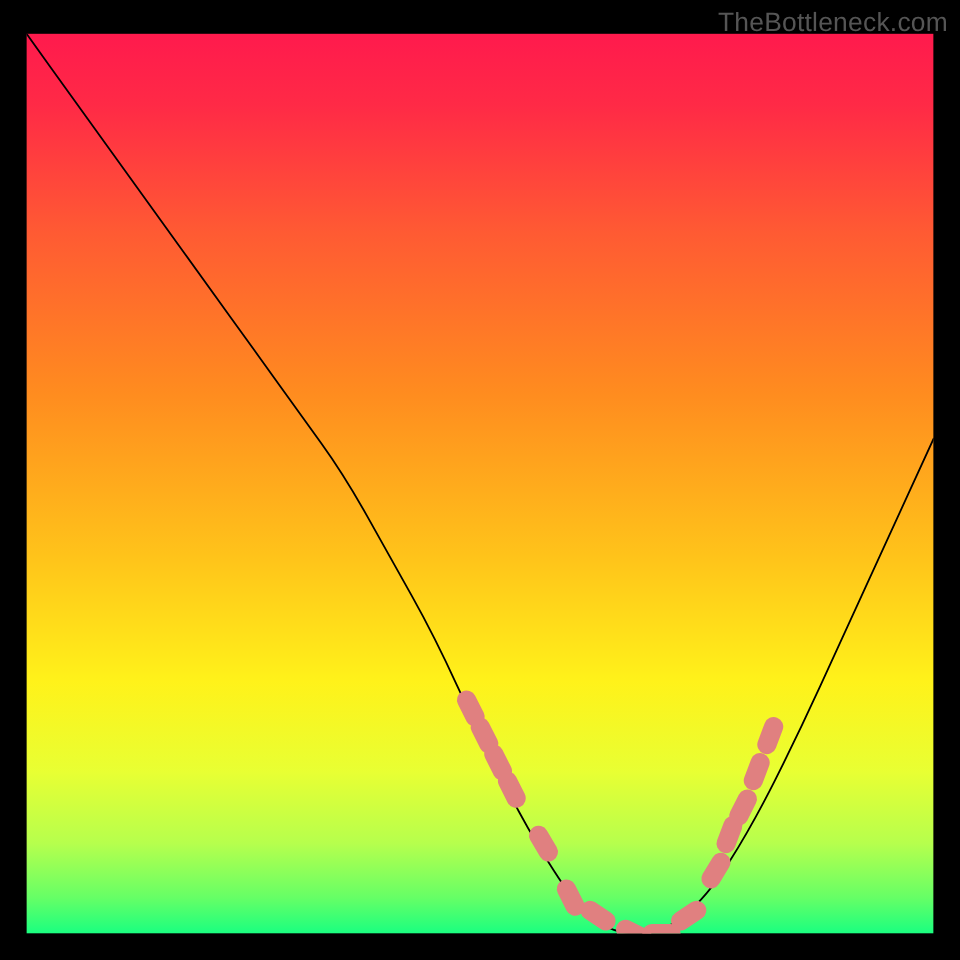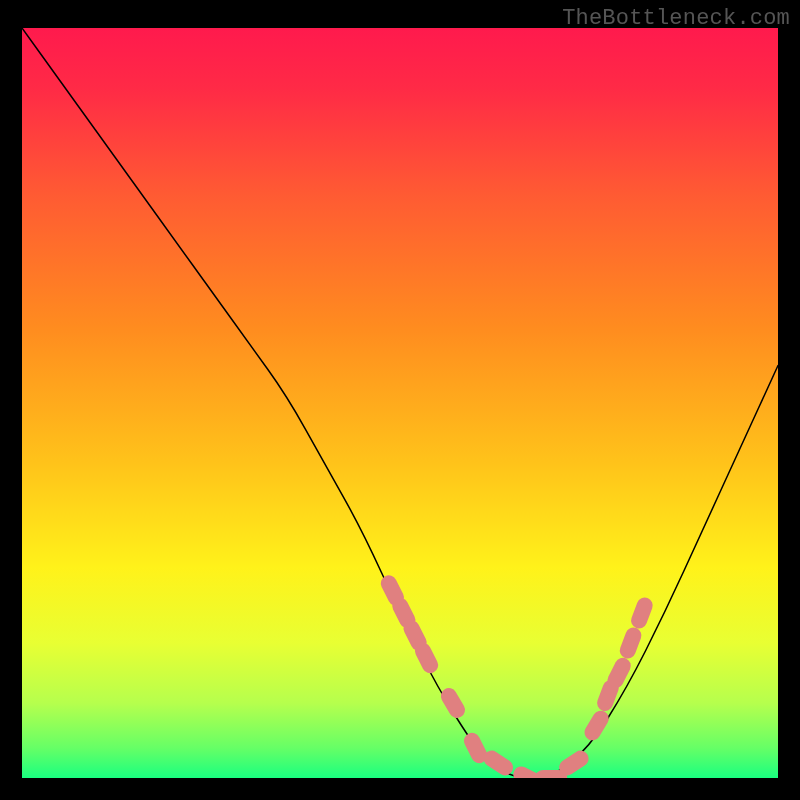"TheBottleneck.com" .frame { font-family: Liberation Mono, monospace -> none }
